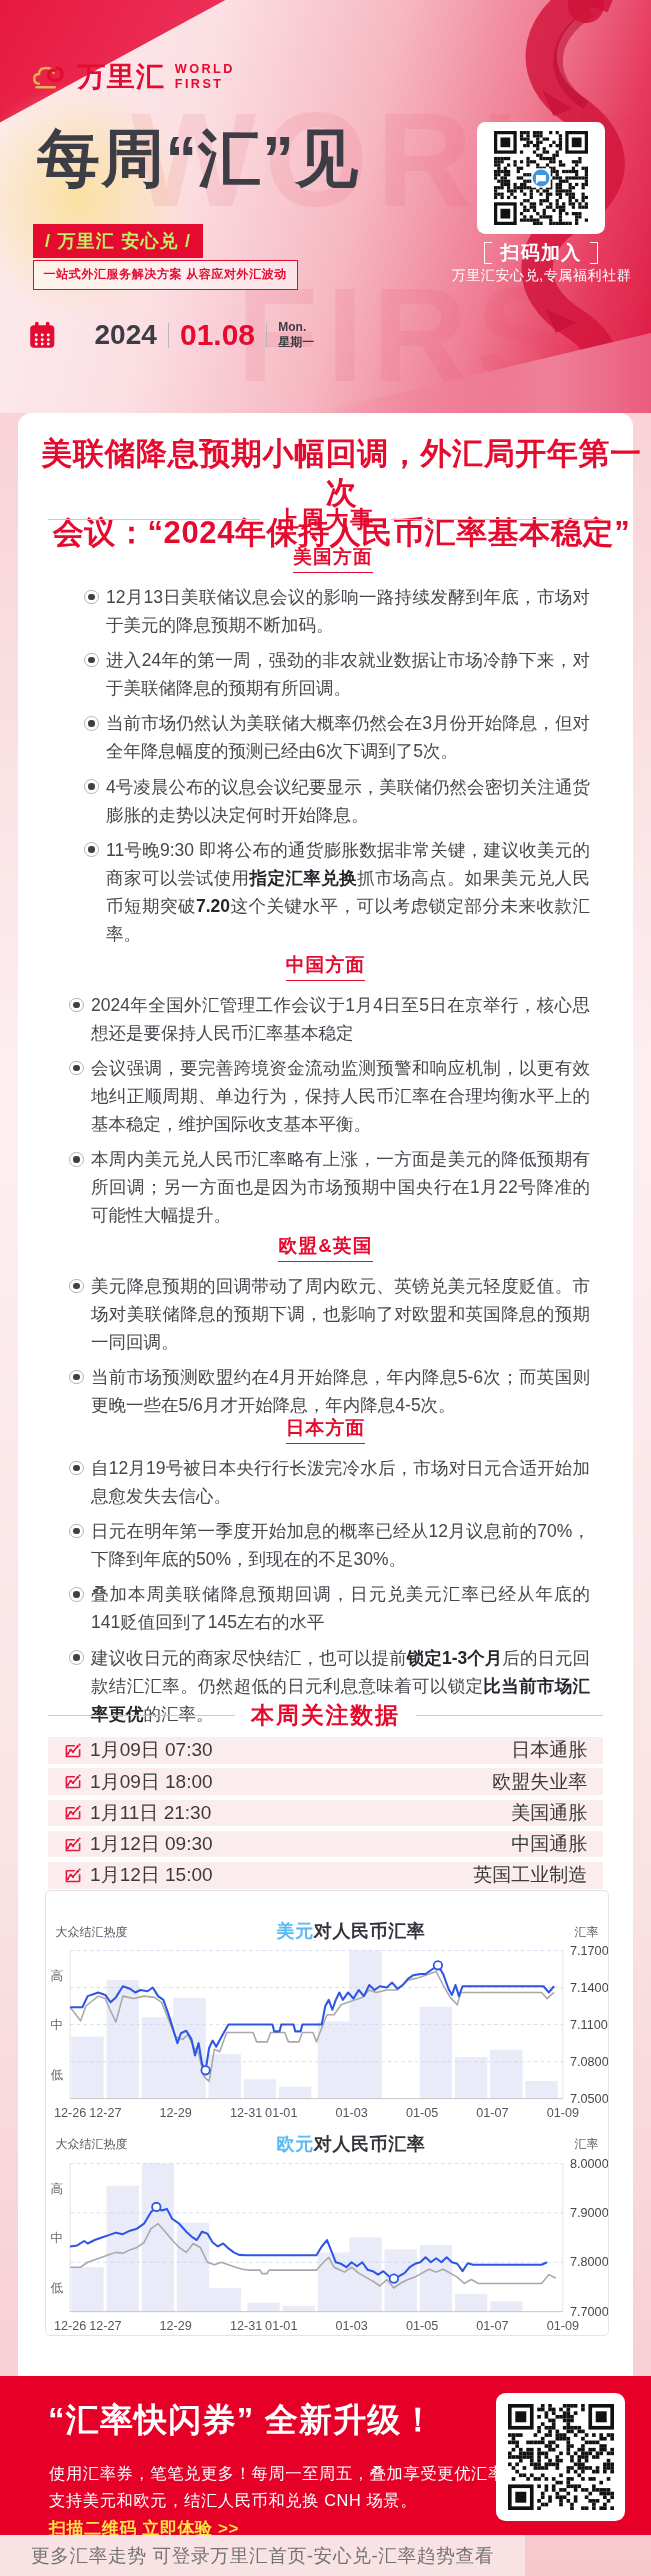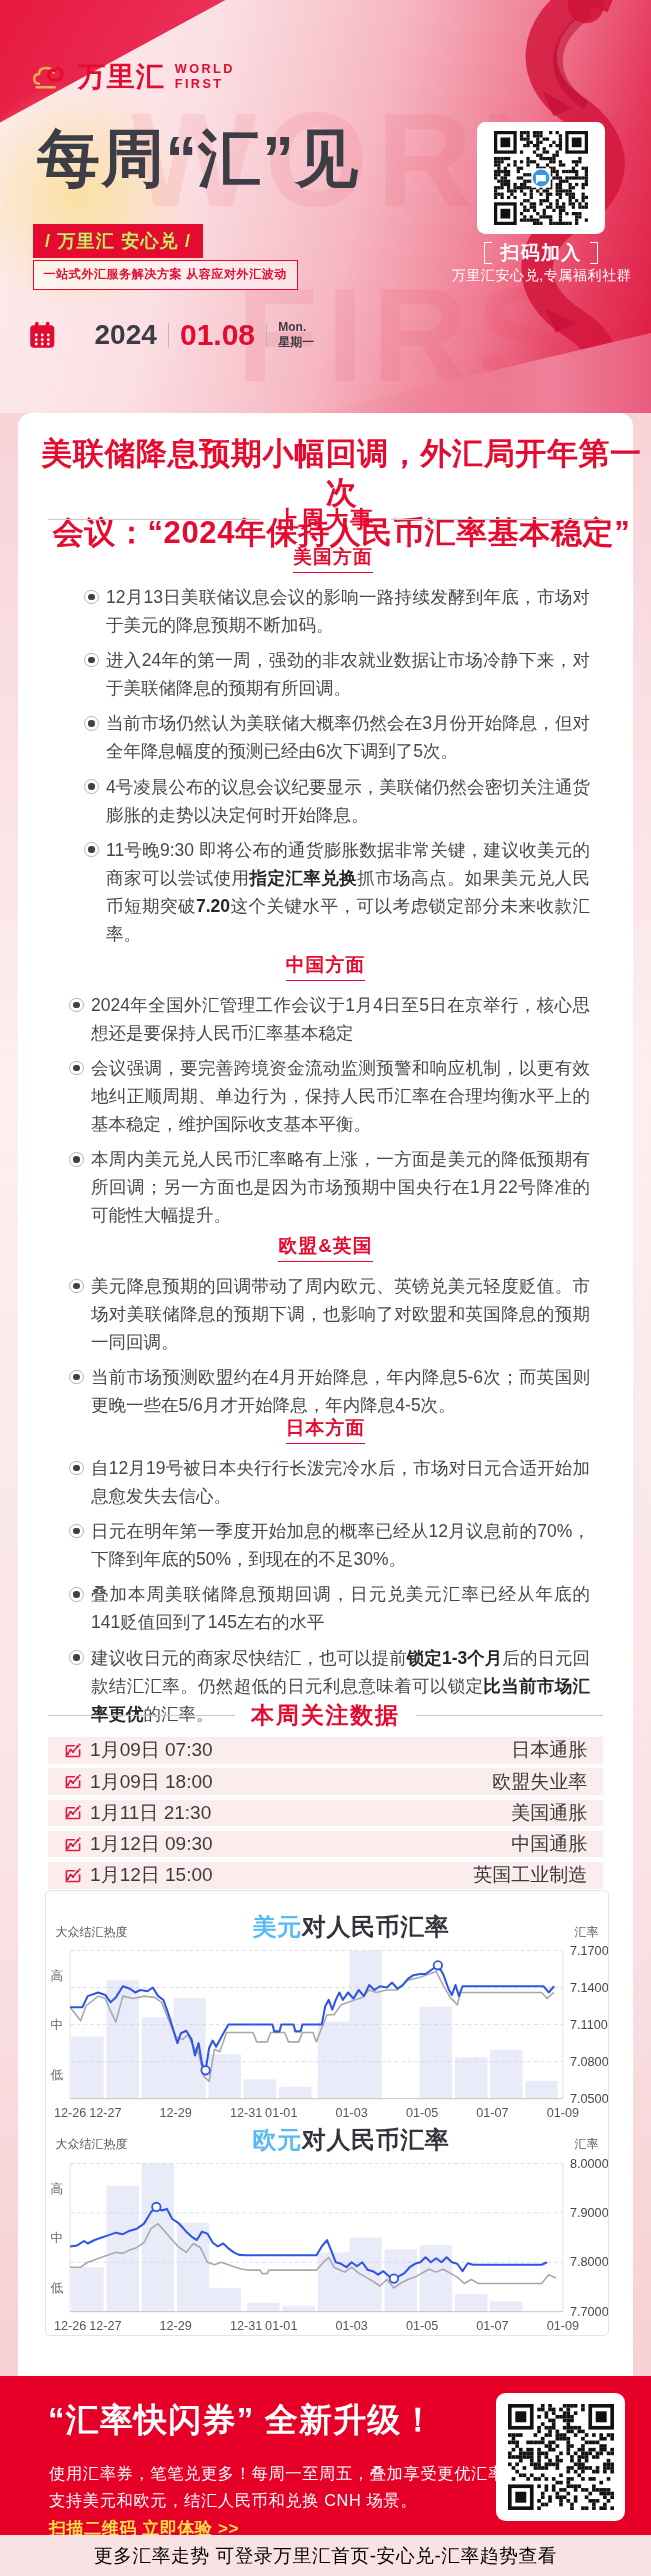"美元对人民币汇率" .c-title { font-size: 24px -> 18px }
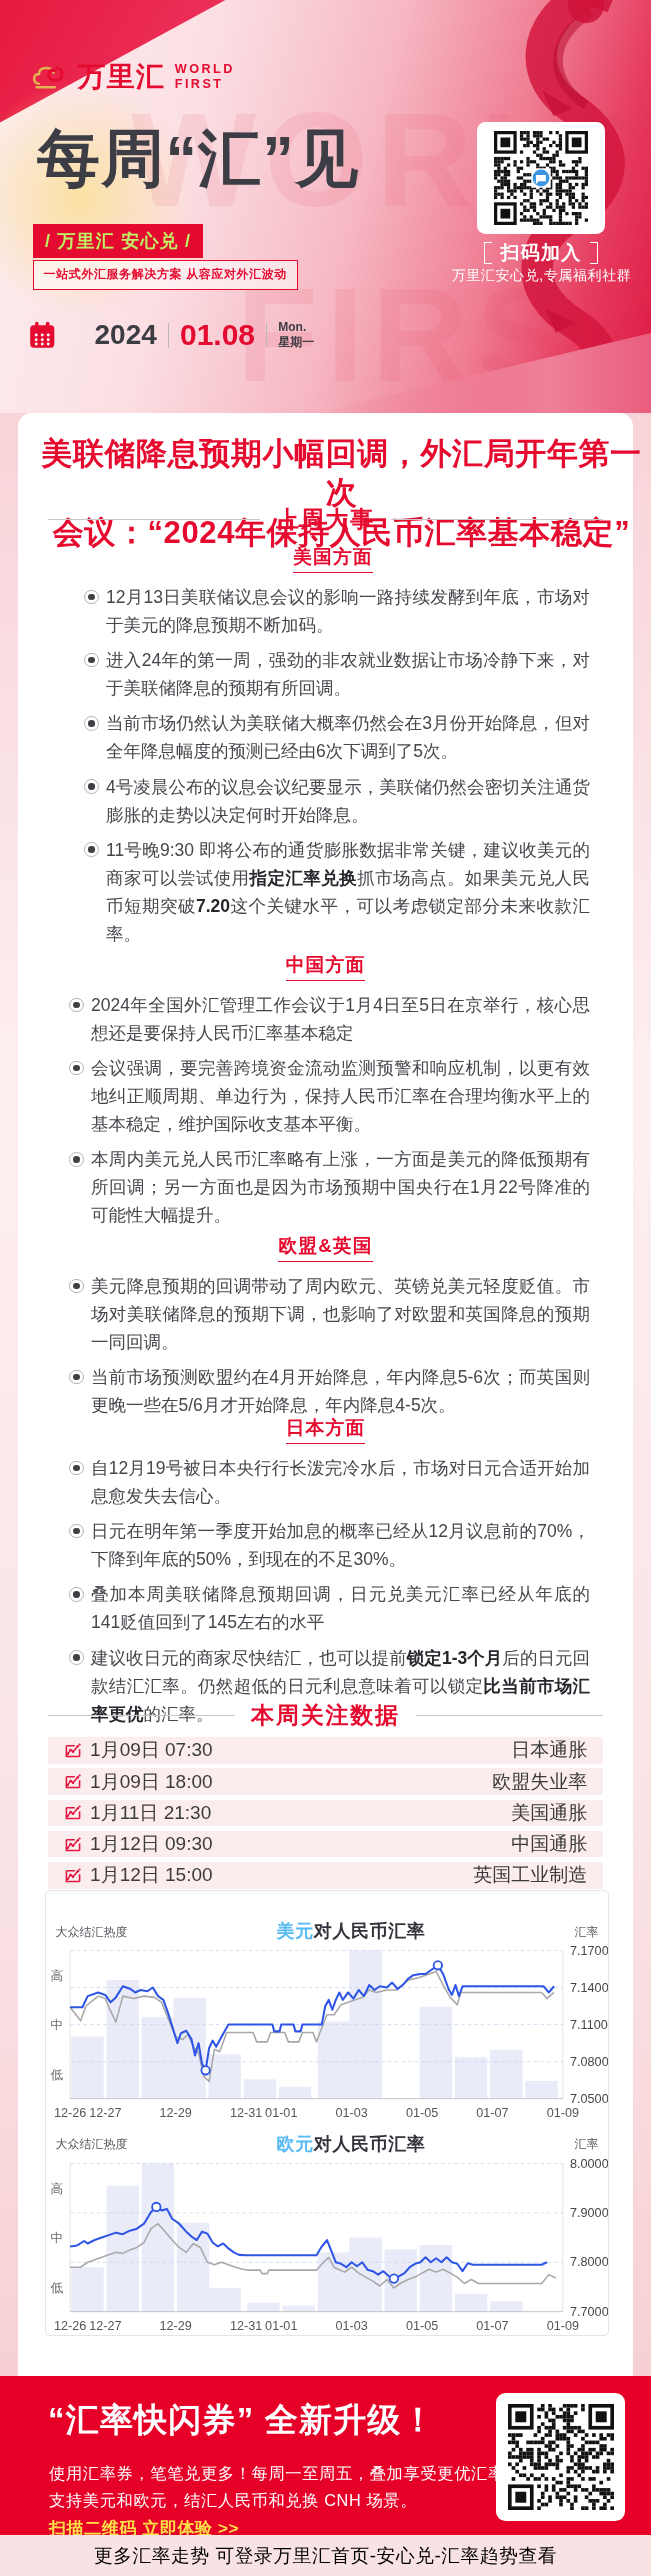"更多汇率走势 可登录万里汇首页-安心兑-汇率趋势查看" .foot { color: #000000 -> #737373; width: 651px -> 525px }
